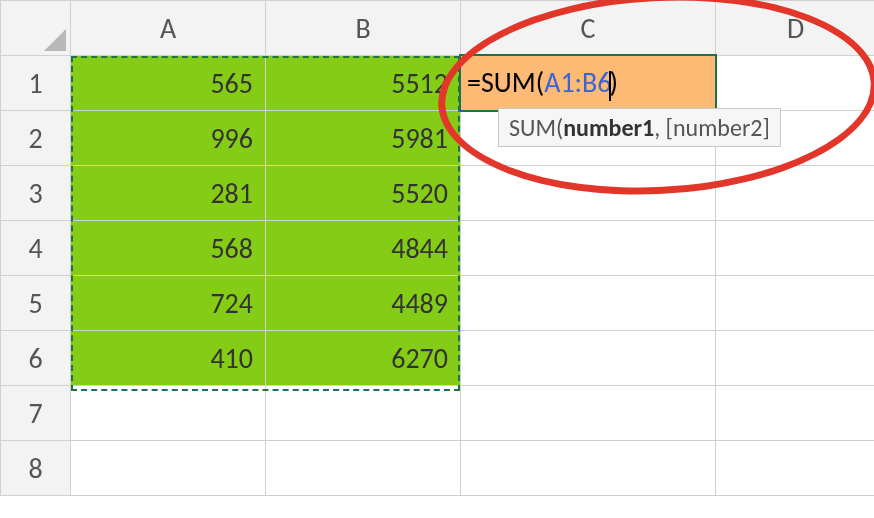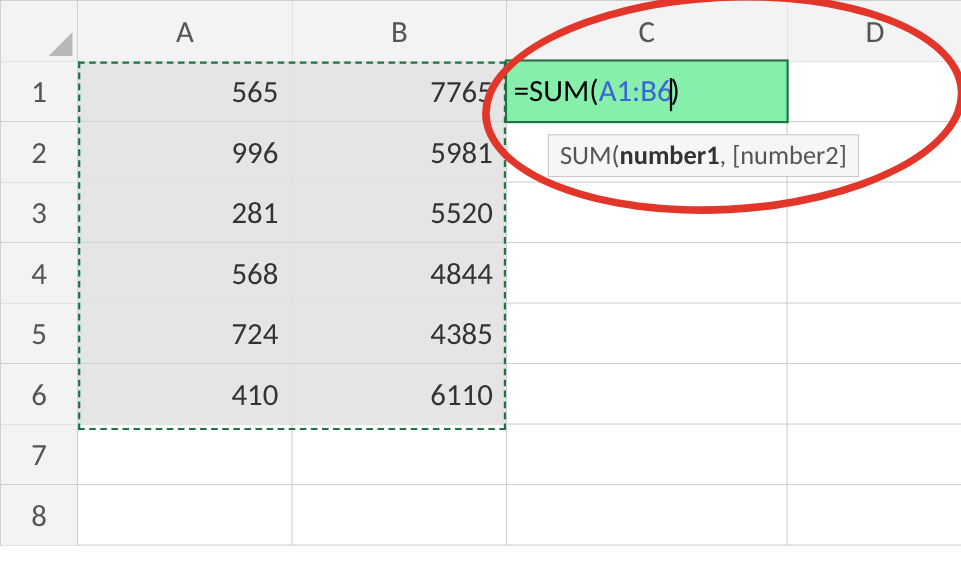"565" .sel { background: #e5e5e5 -> #84cc16 }
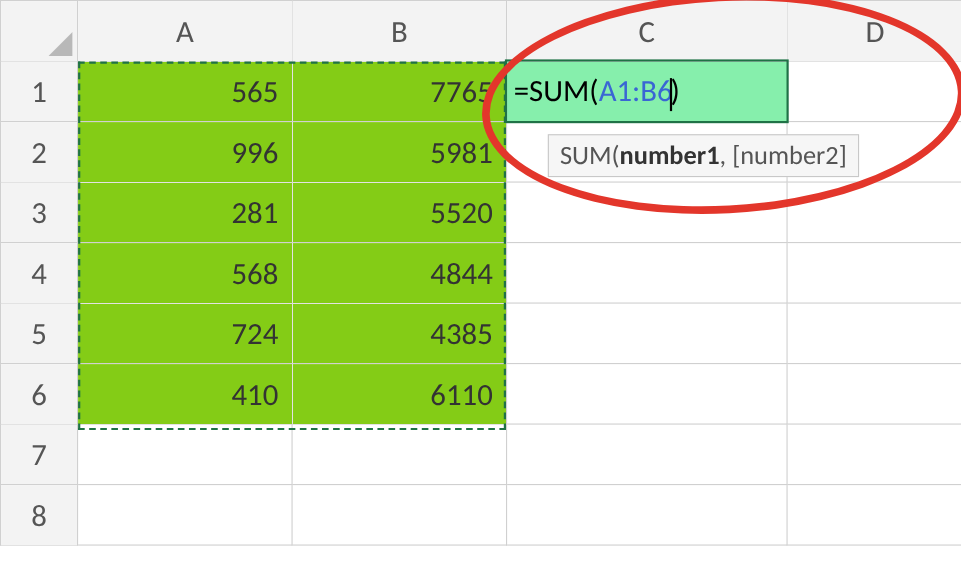"7765" td.datacell { text: 7765 -> 5512 }
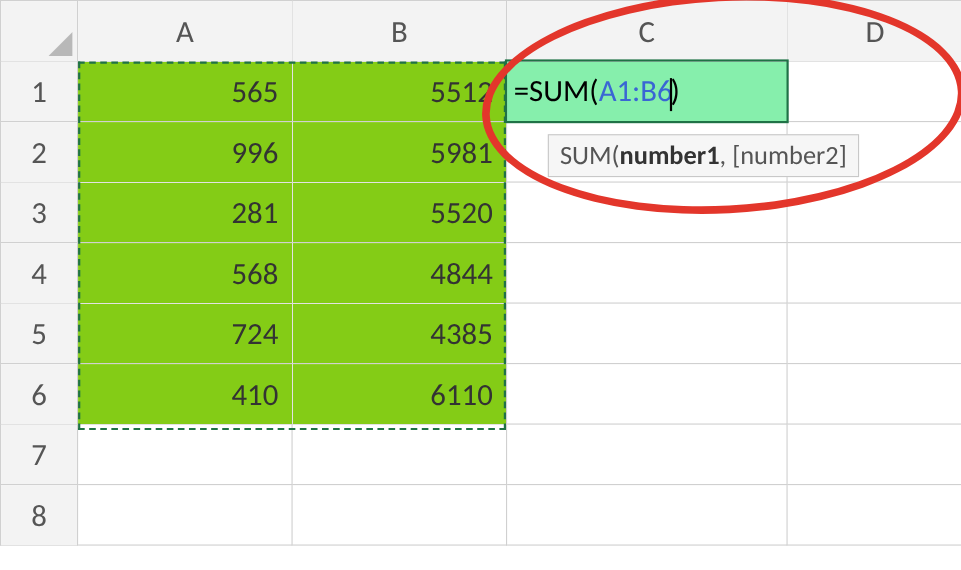"=SUM(A1:B6)" .activecell { background: #86efac -> #fdba74 }
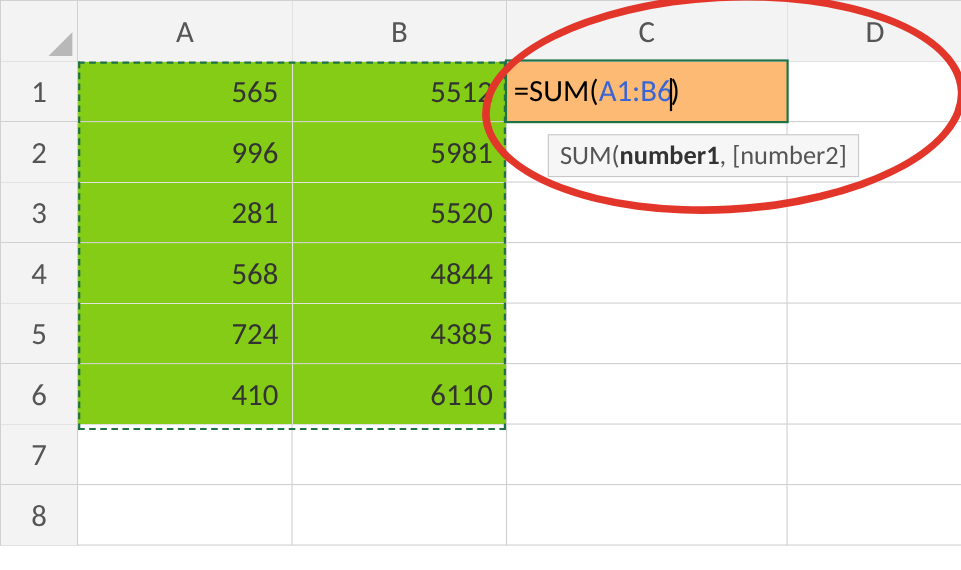"SUM(number1, [number2]" div.tooltip { top: 122px -> 108px }
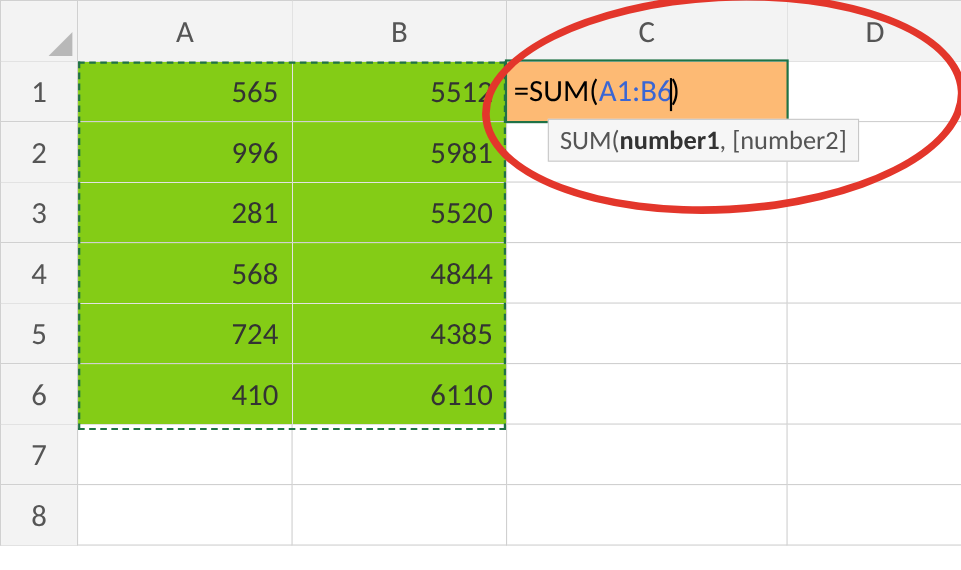"4385" td.datacell { text: 4385 -> 4489 }
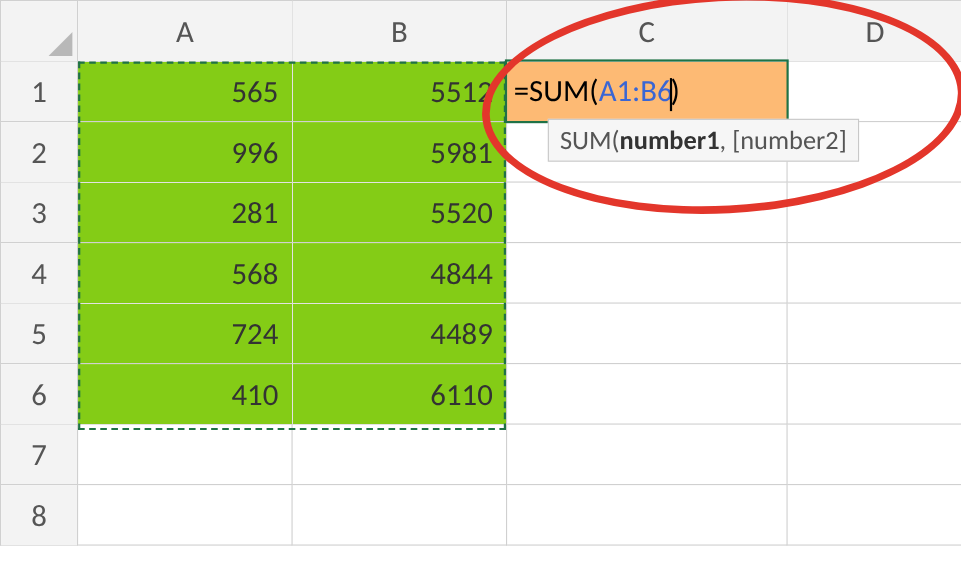"6110" td.datacell { text: 6110 -> 6270 }
